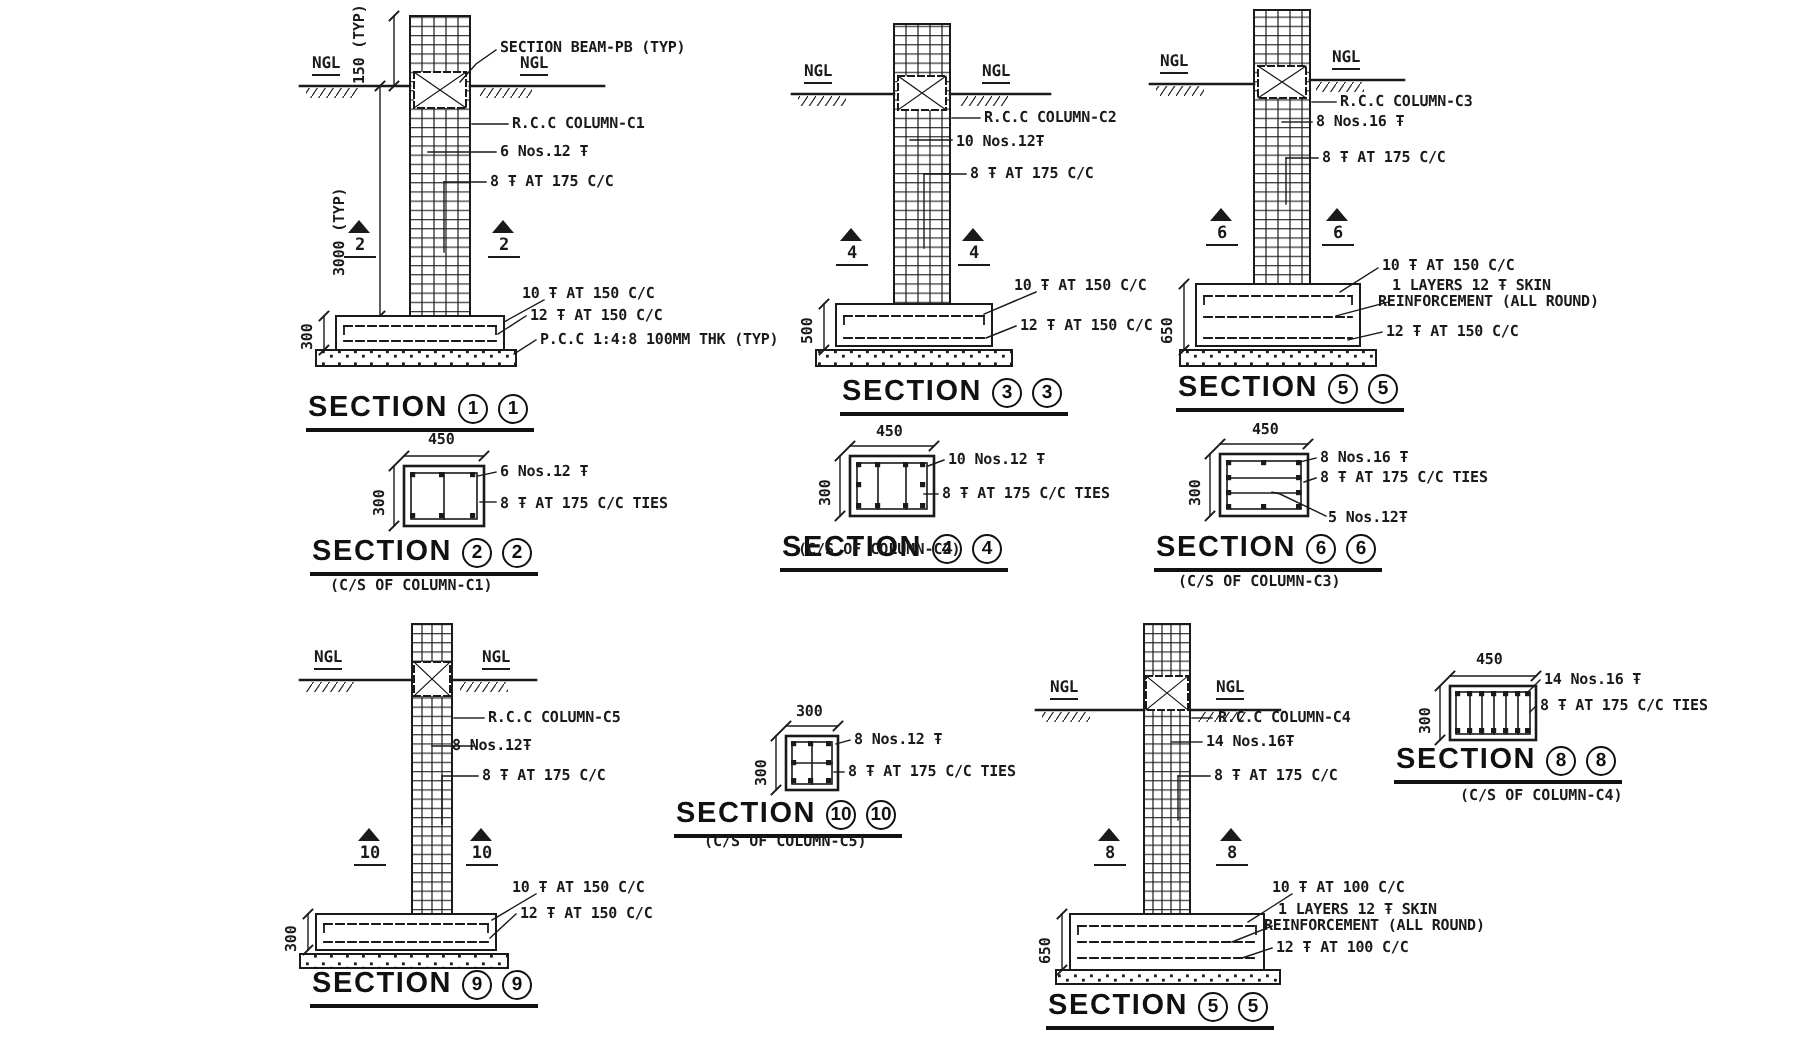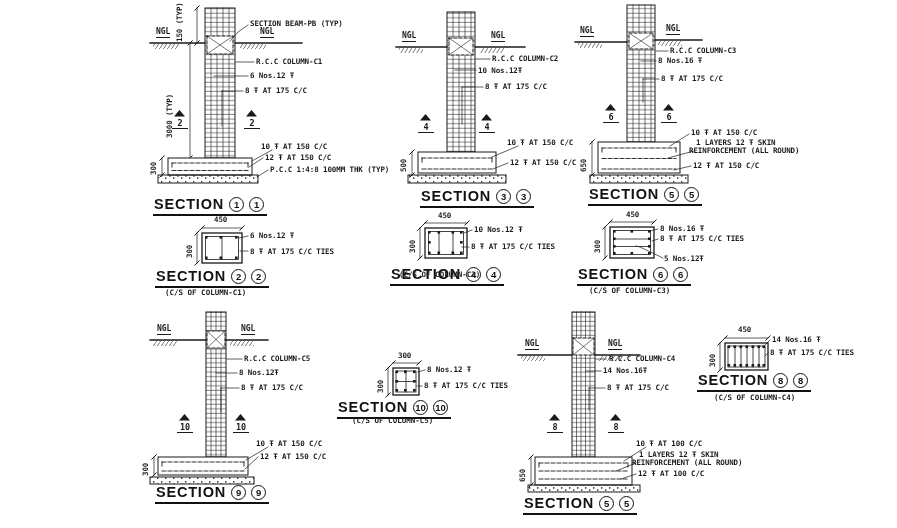"8 Nos.12Ŧ" span.lbl { left: 239px -> 226px }
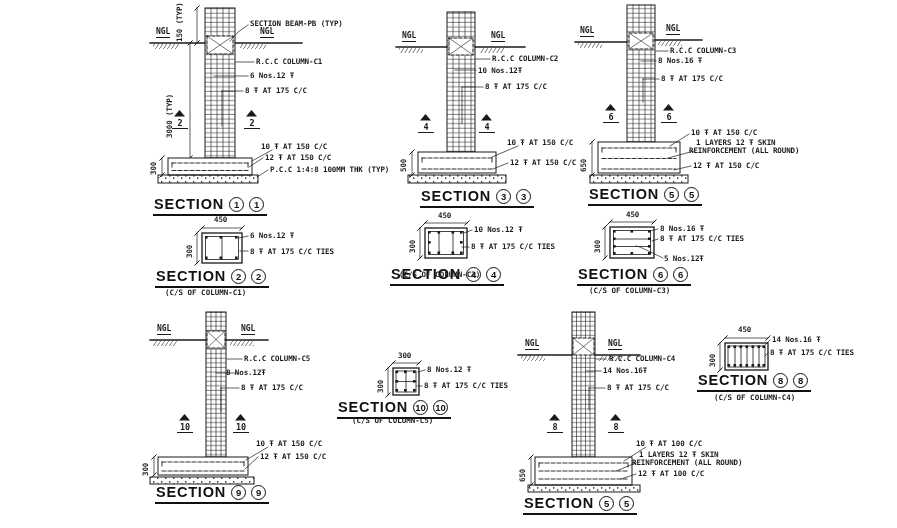"(C/S OF COLUMN-C4)" span.sub { left: 714px -> 730px }
